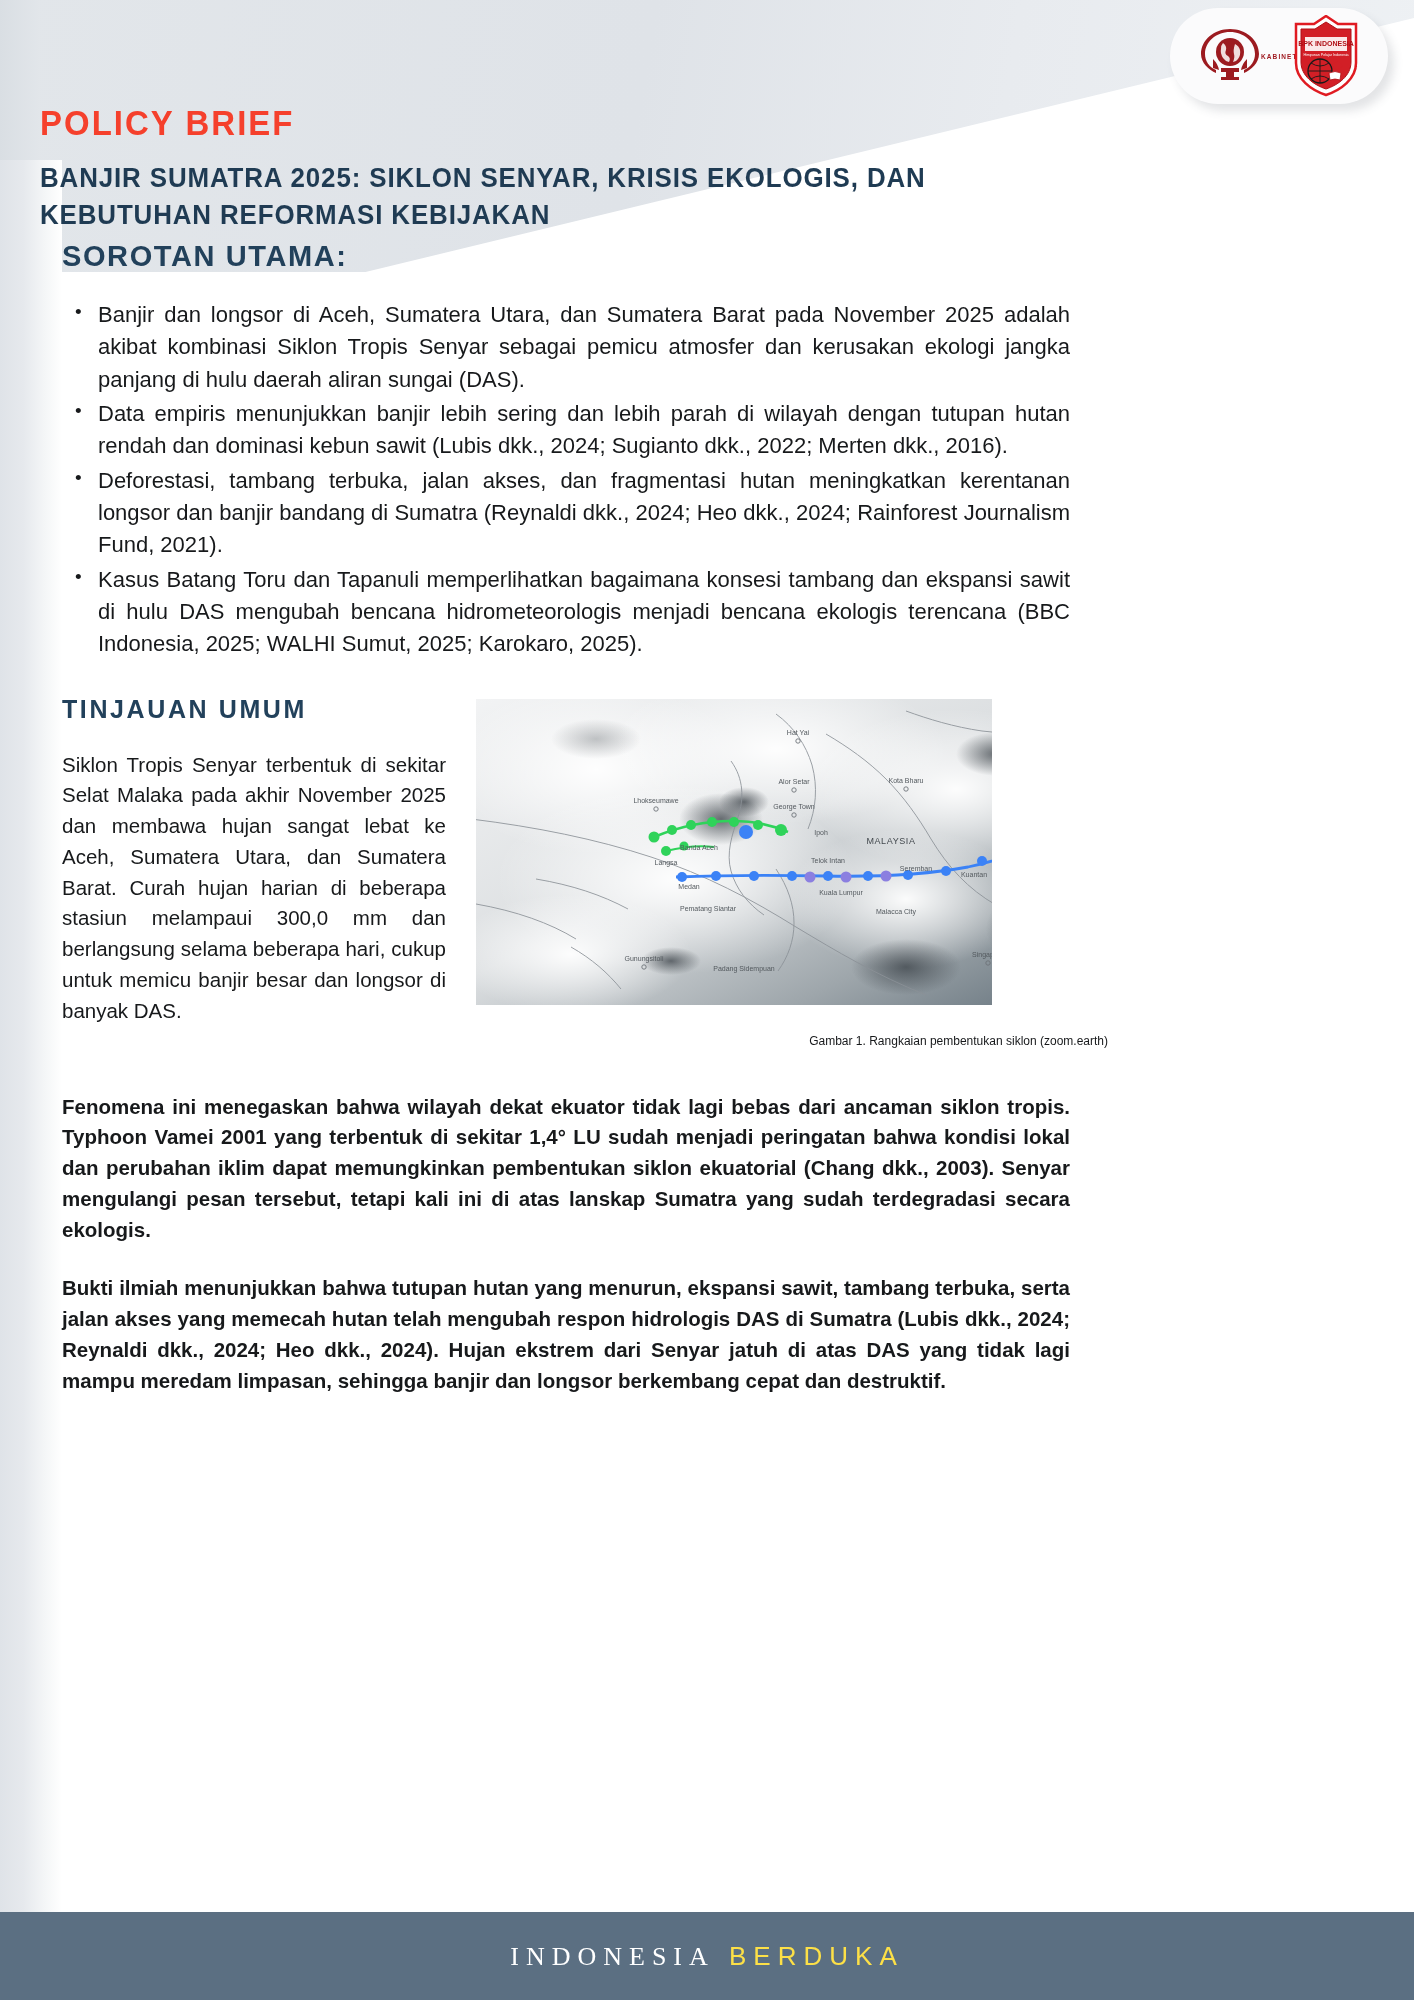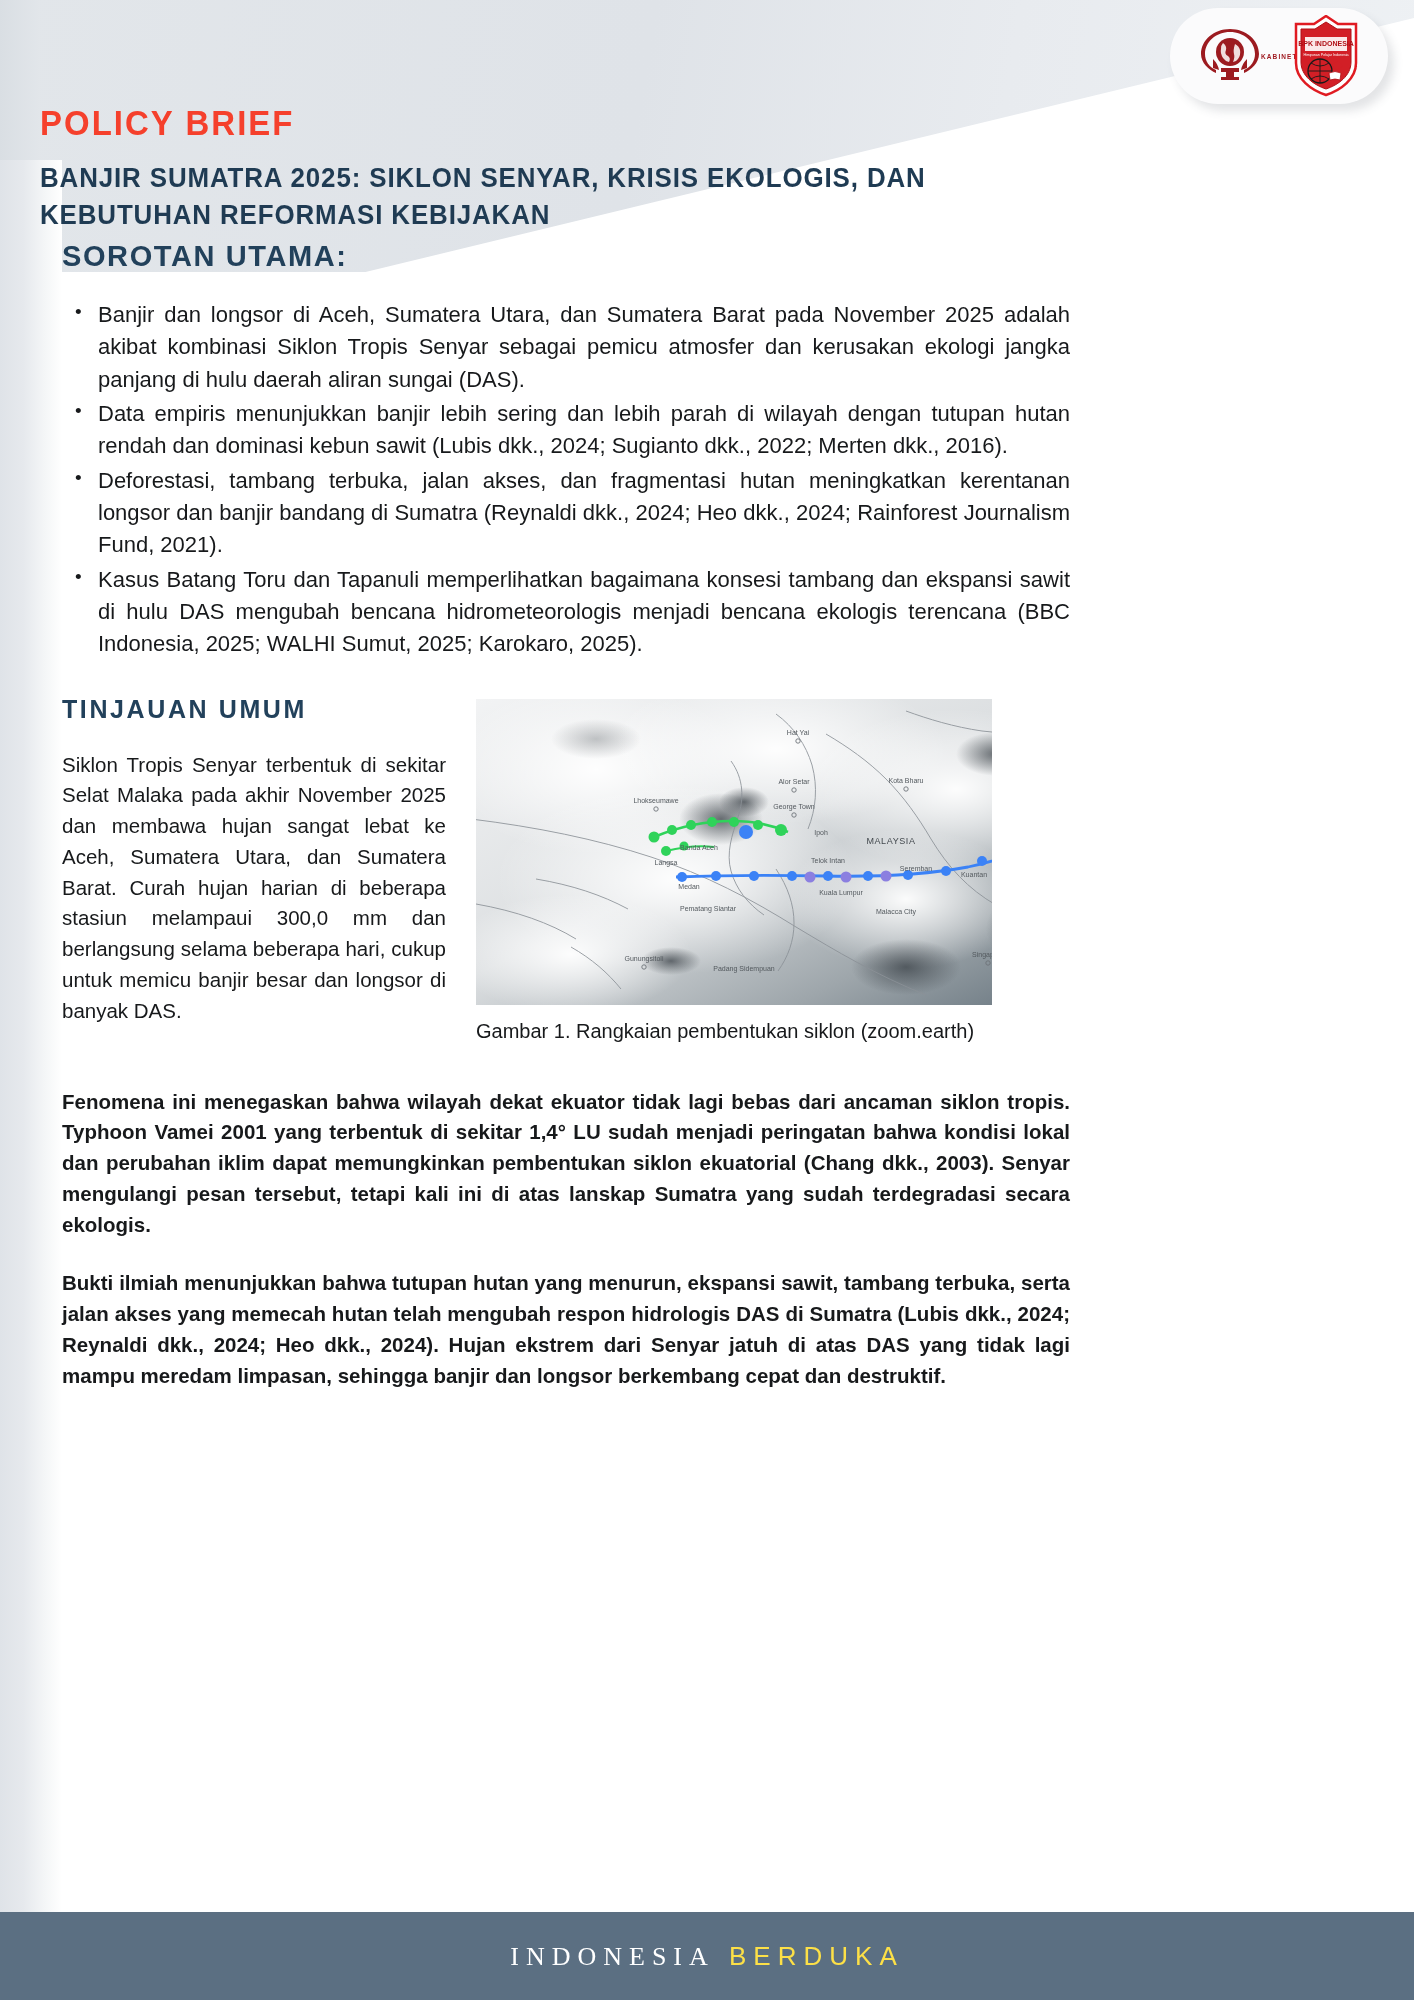"Gambar 1. Rangkaian pembentukan siklon" .figure-caption { font-size: 20px -> 12px; margin-top: 15px -> 29px; text-align: left -> right }
